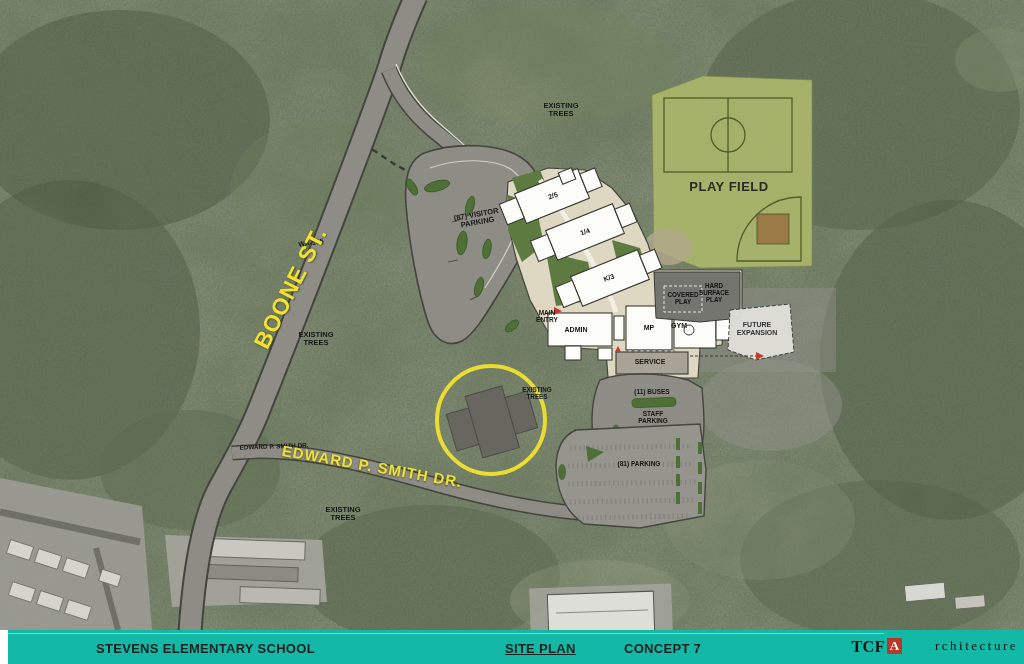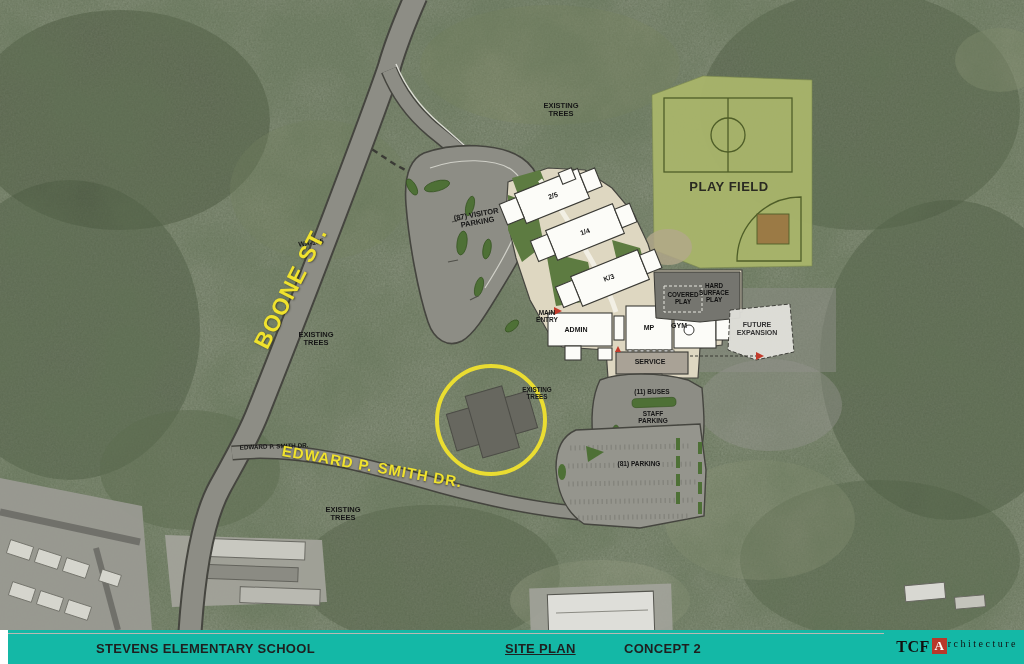"CONCEPT 2" div.f-txt { text: 2 -> 7 }
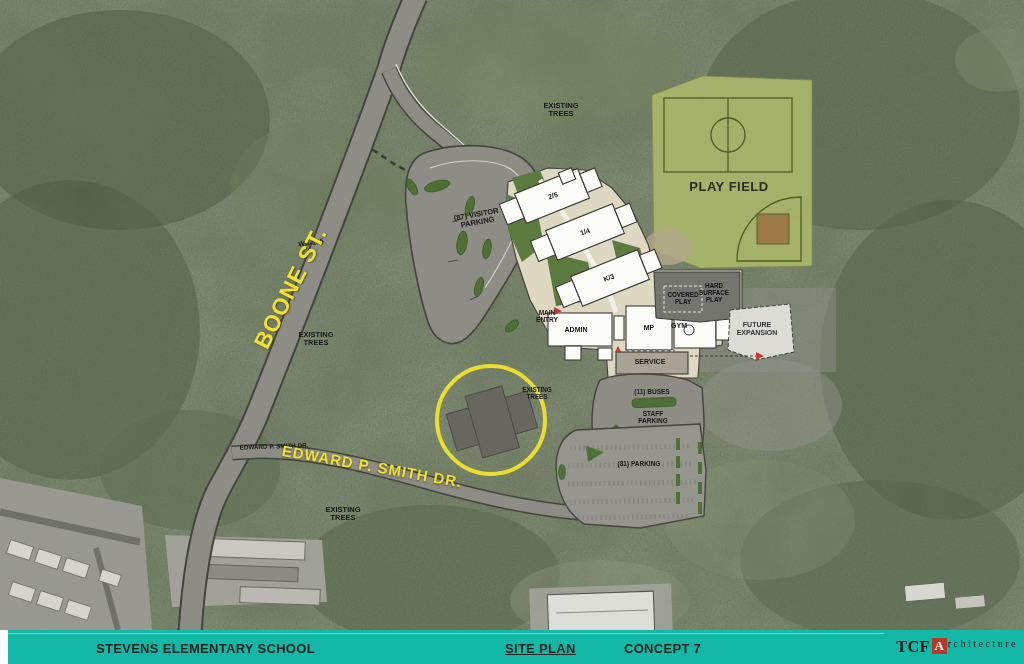"rchitecture" #logo .rest { font-size: 10px -> 13px; padding-left: none -> 32px }
